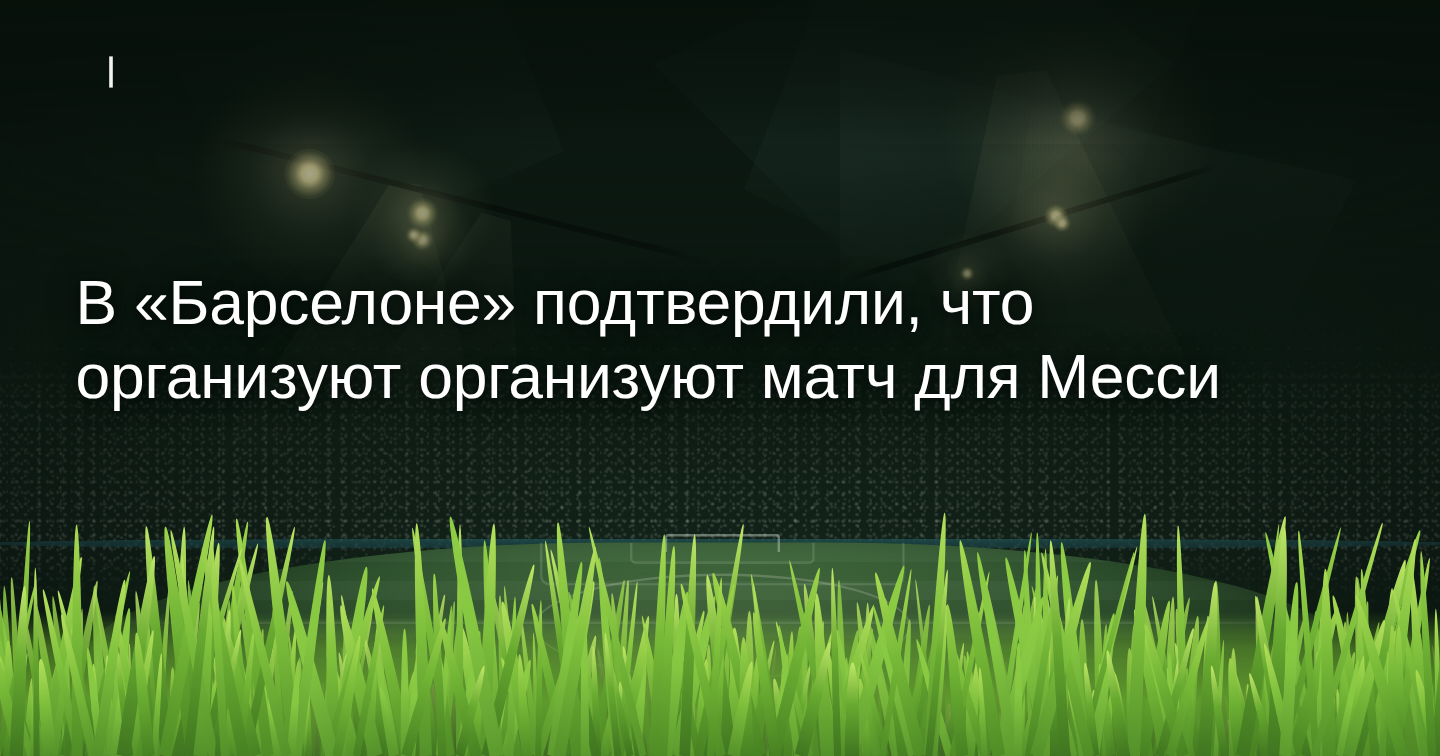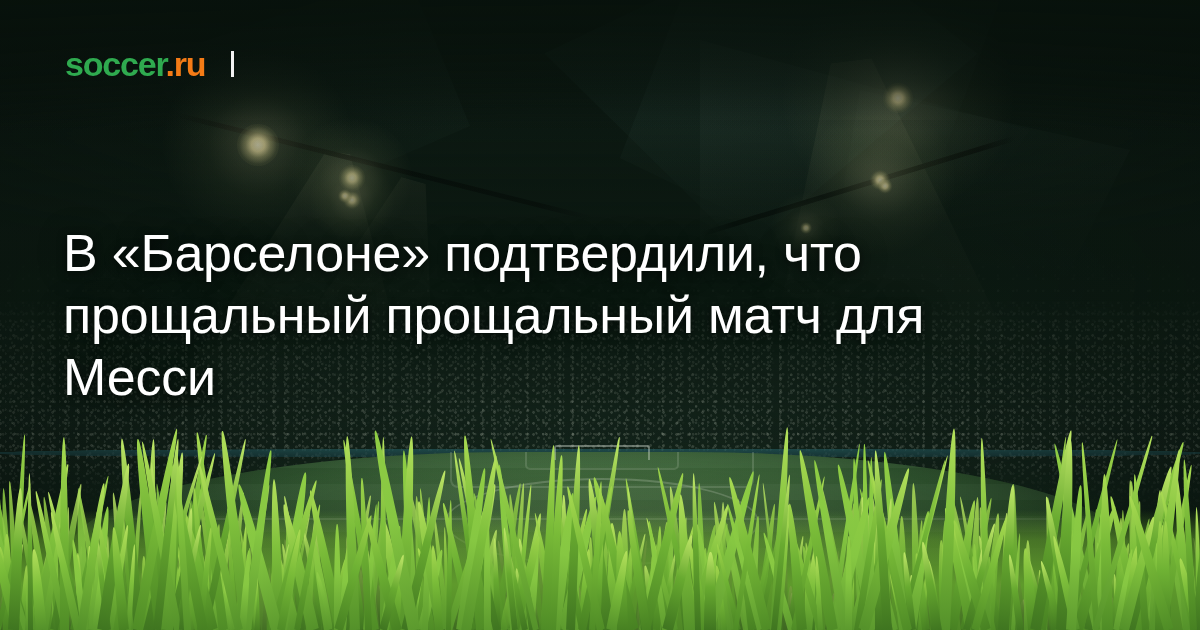"soccer.ru" div.logo { html: <div><span>soccer</span><span>.ru</span></div> -> none }
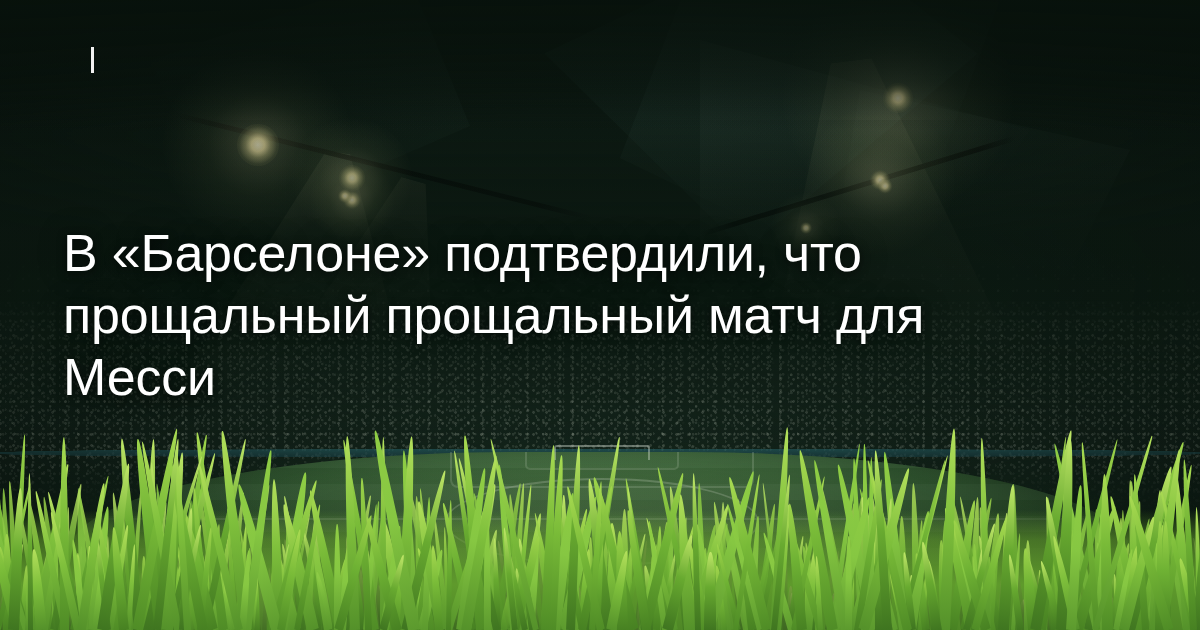"В «Барселоне» подтвердили, что" div.headline { text: прощальный прощальный -> организуют организуют }
